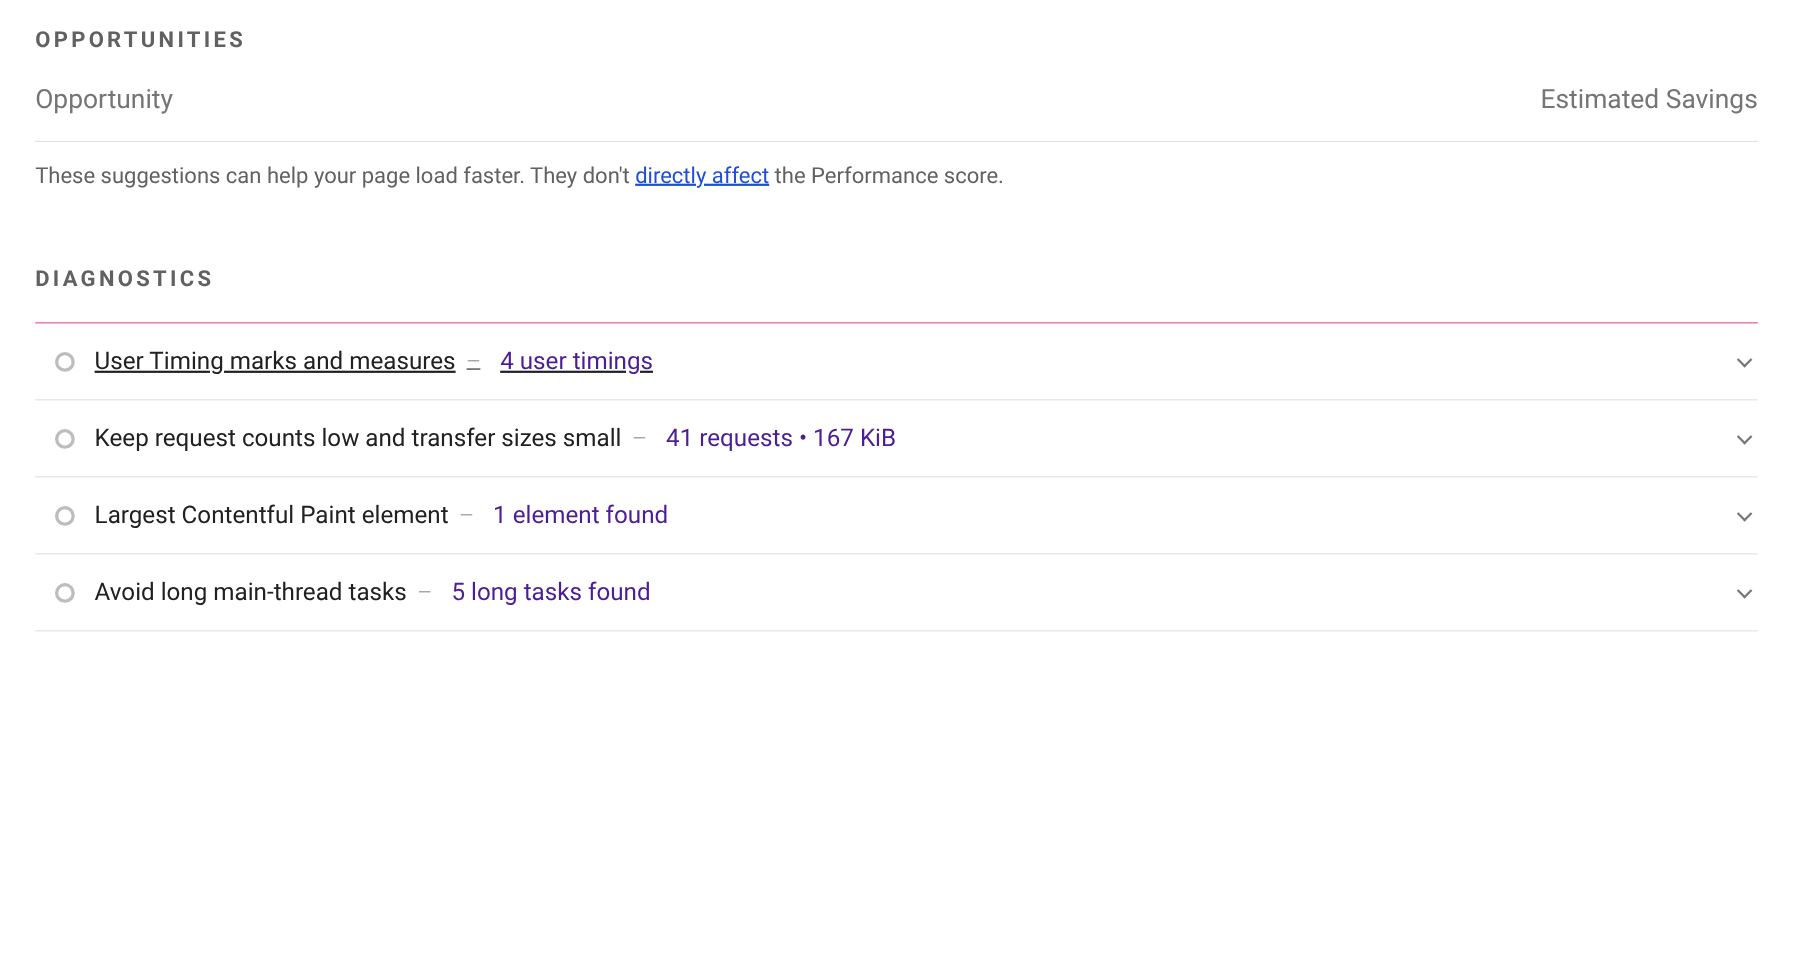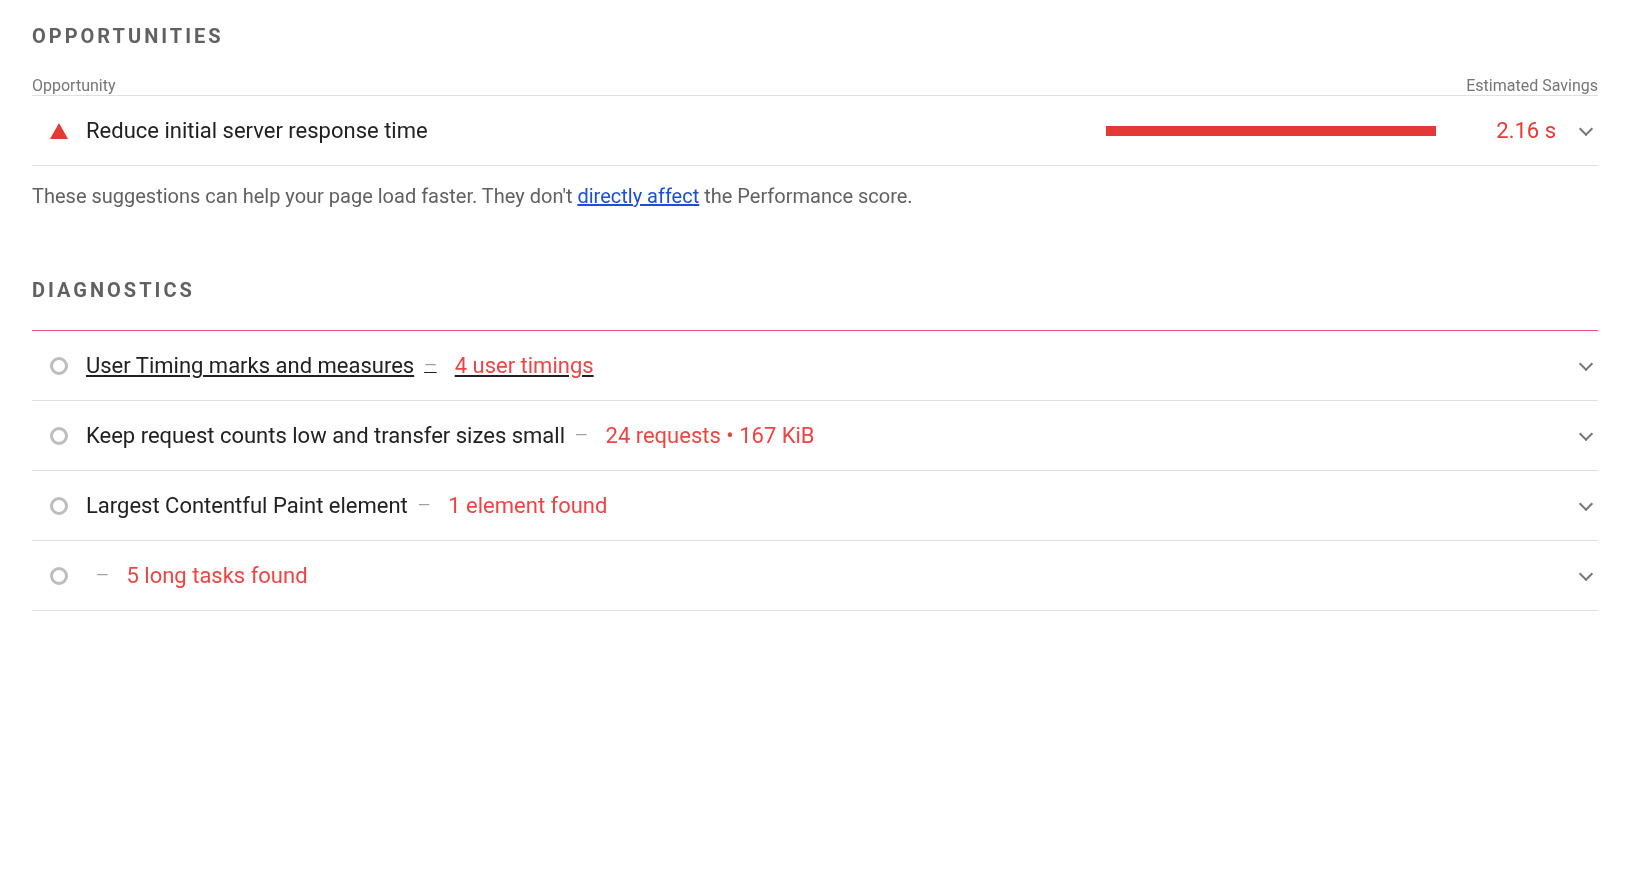"Opportunity" .col-headers { font-size: 16px -> 24px; padding-bottom: 0 -> 24px }
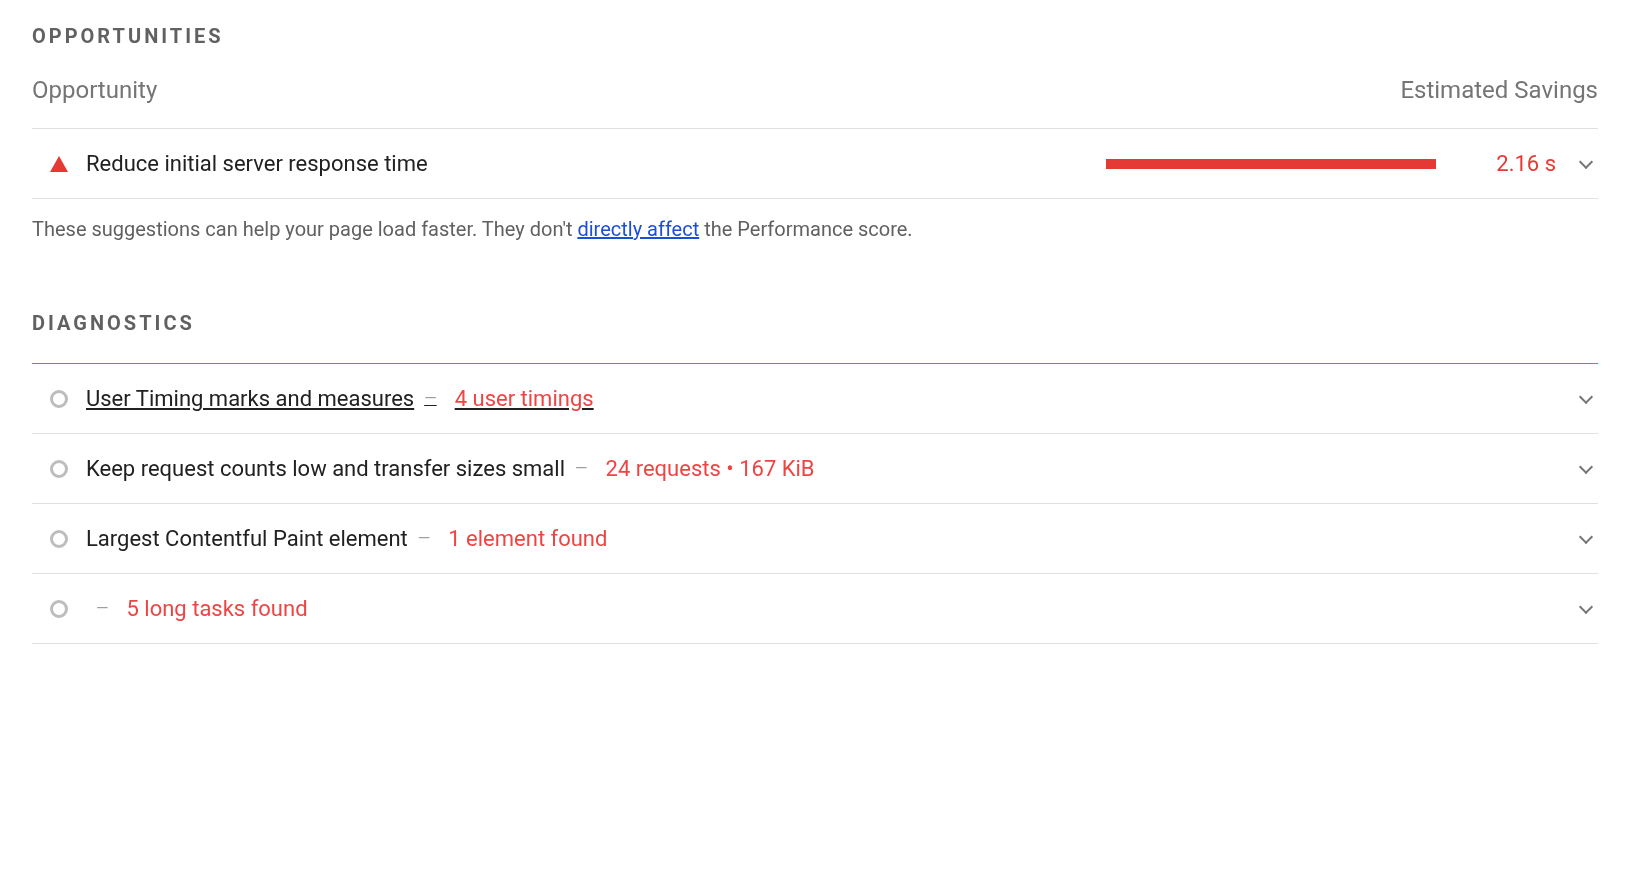"Reduce initial server response time" div.audit-row { html: <div> <div> <div></div> </div> <div>Reduce initial server response time</div> <div></div> <div></div> <div>2.16 s</div> <div> <div></div> </div> </div> -> none }
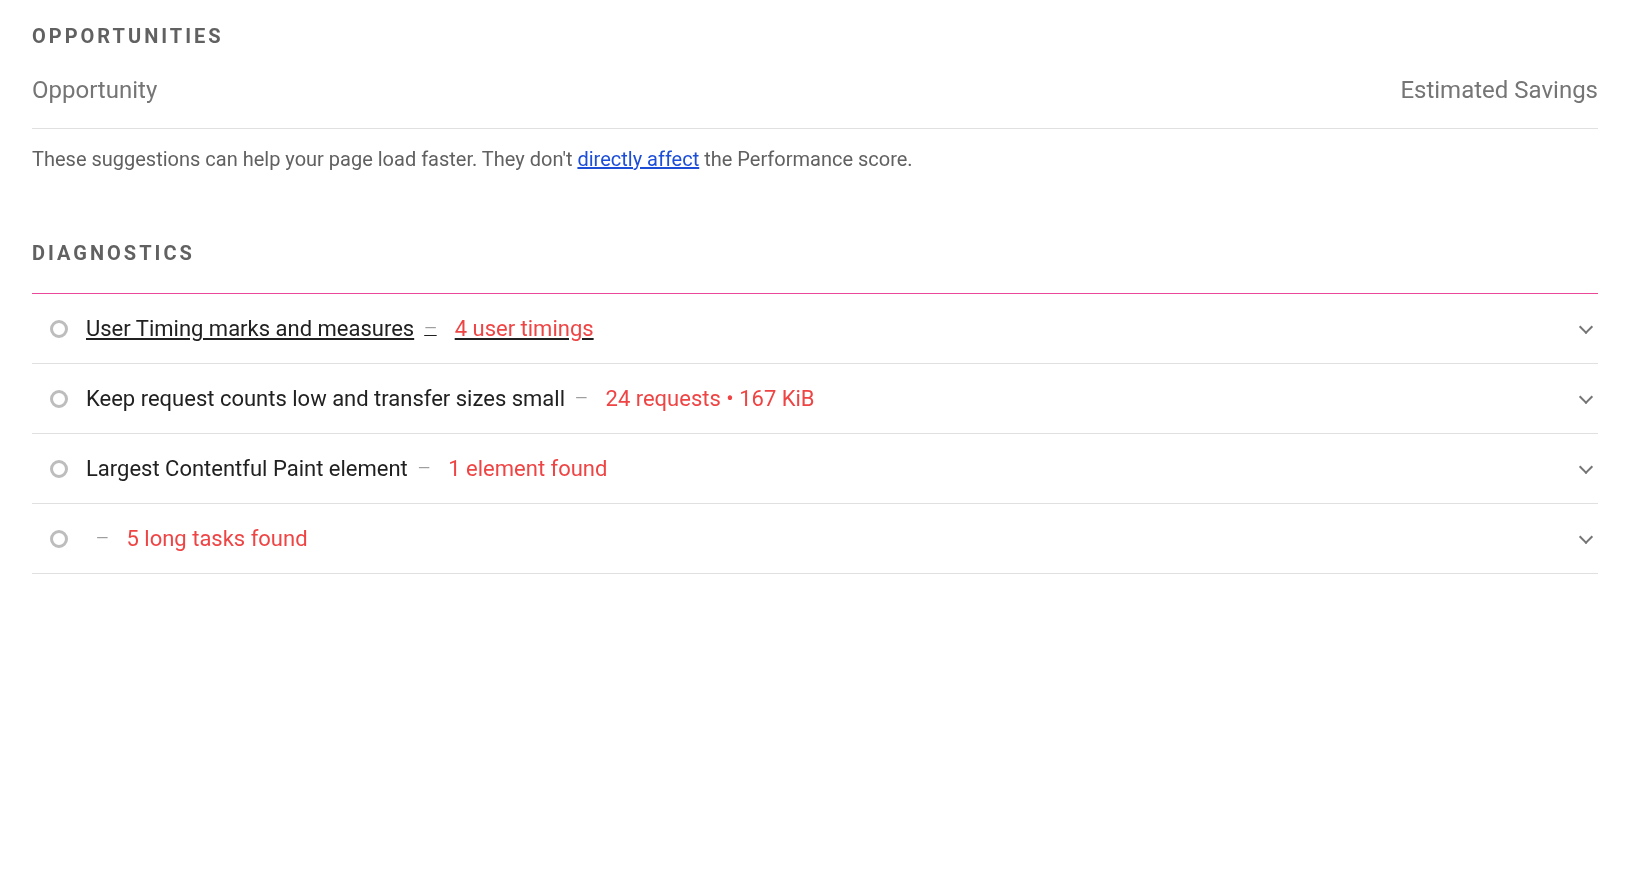"4 user timings" .detail-cell { color: #ef4444 -> #4c1d95 }
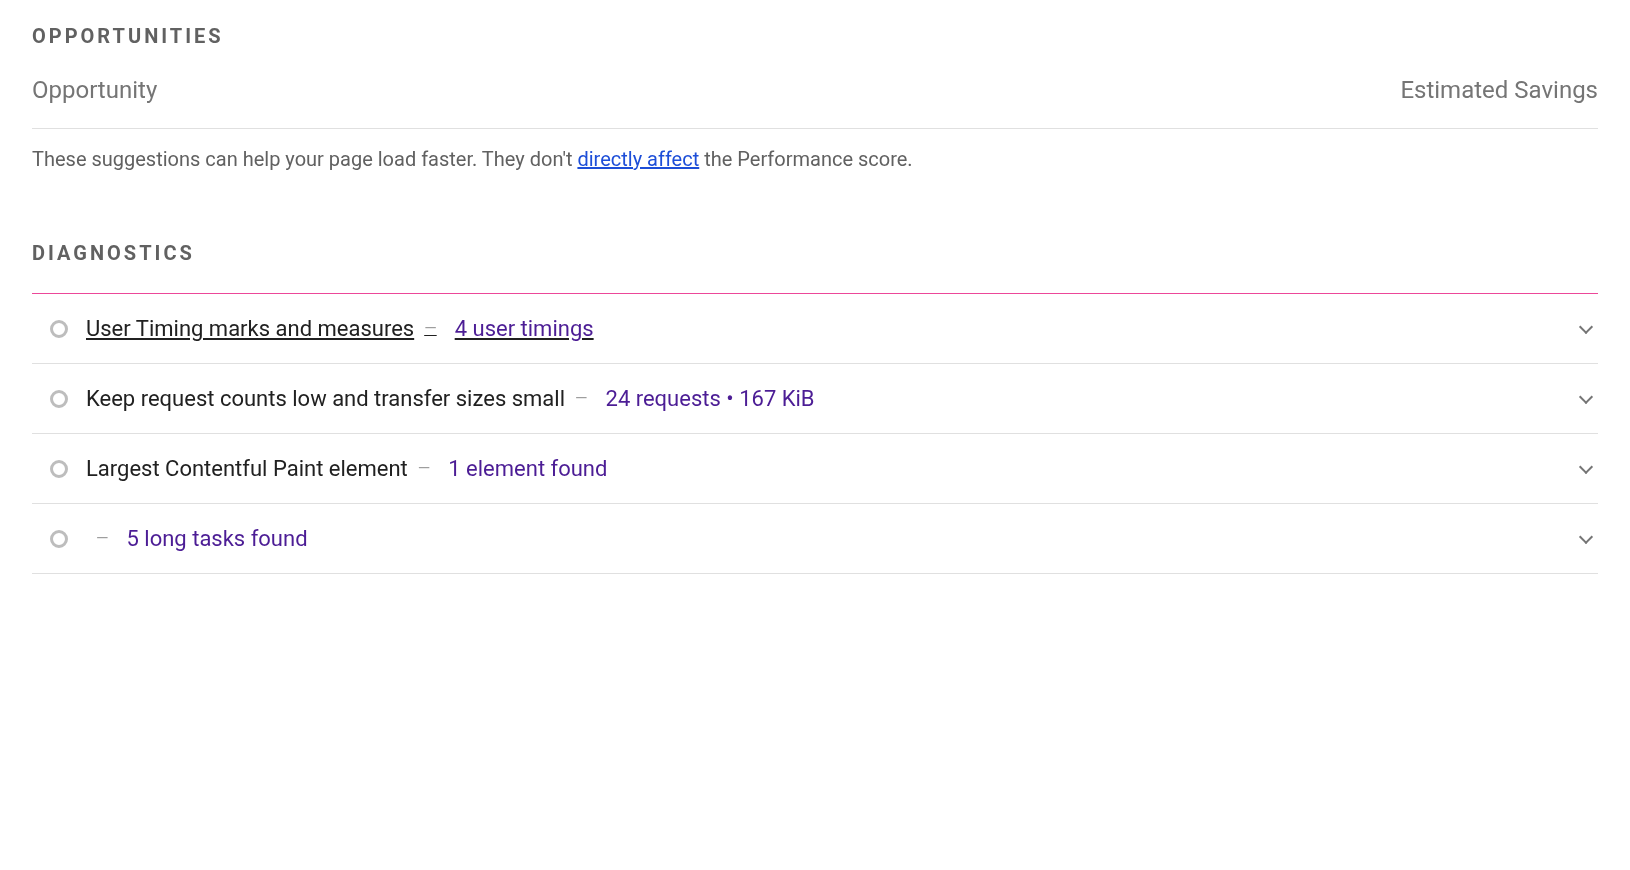"24 requests • 167 KiB" div.detail-cell { text: 24 -> 41 }
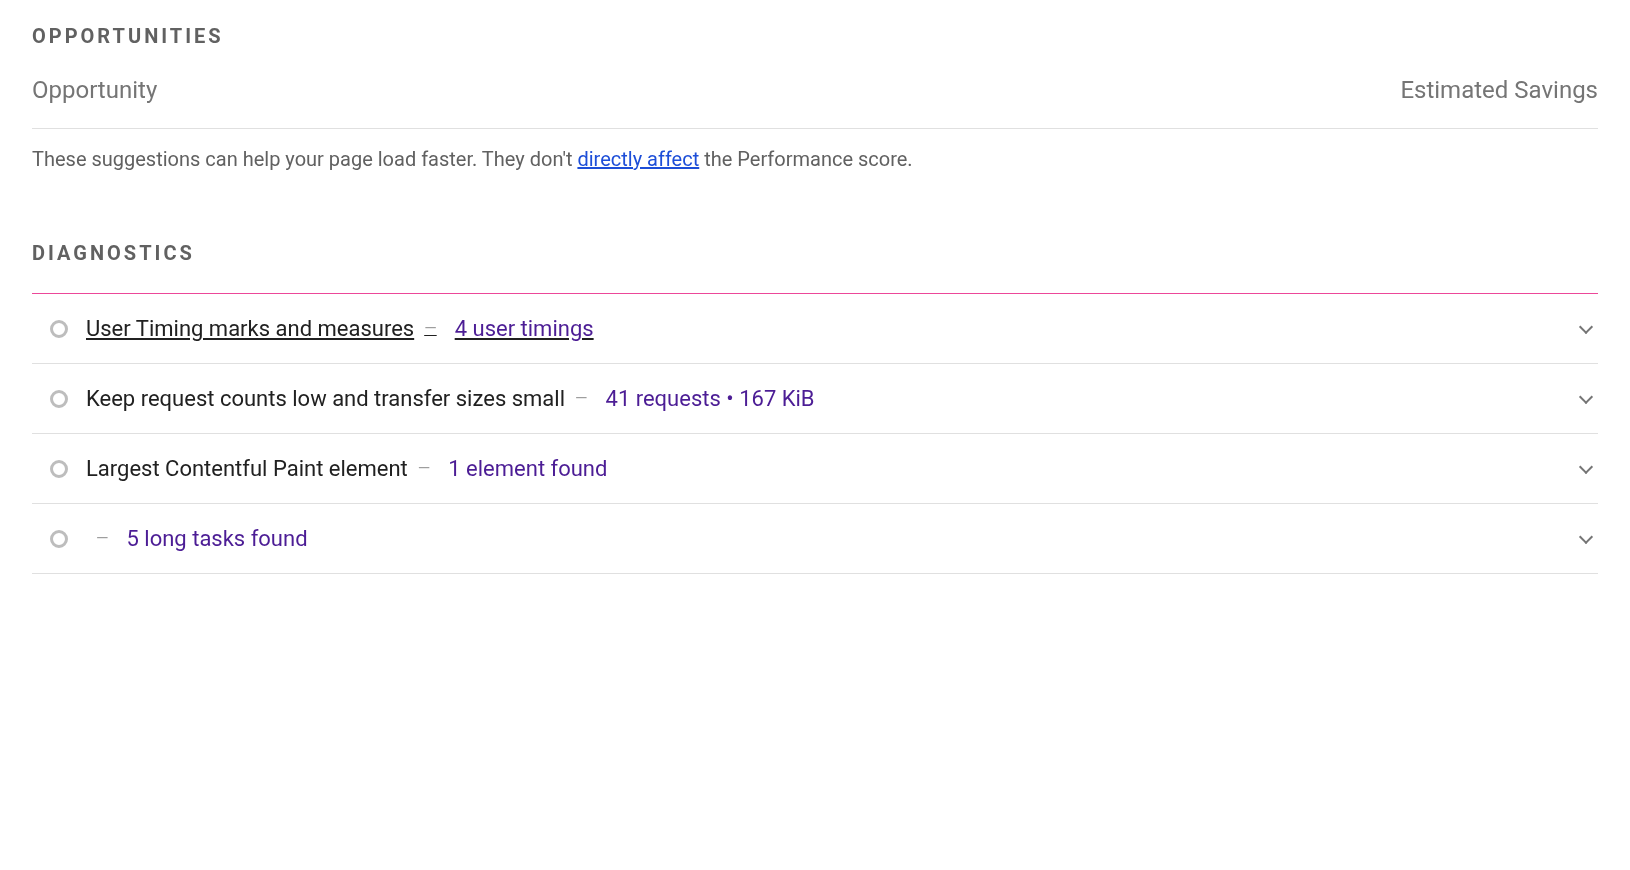"Avoid long main-thread tasks" div.title-cell { html: none -> <div>Avoid long main-thread tasks</div> }
